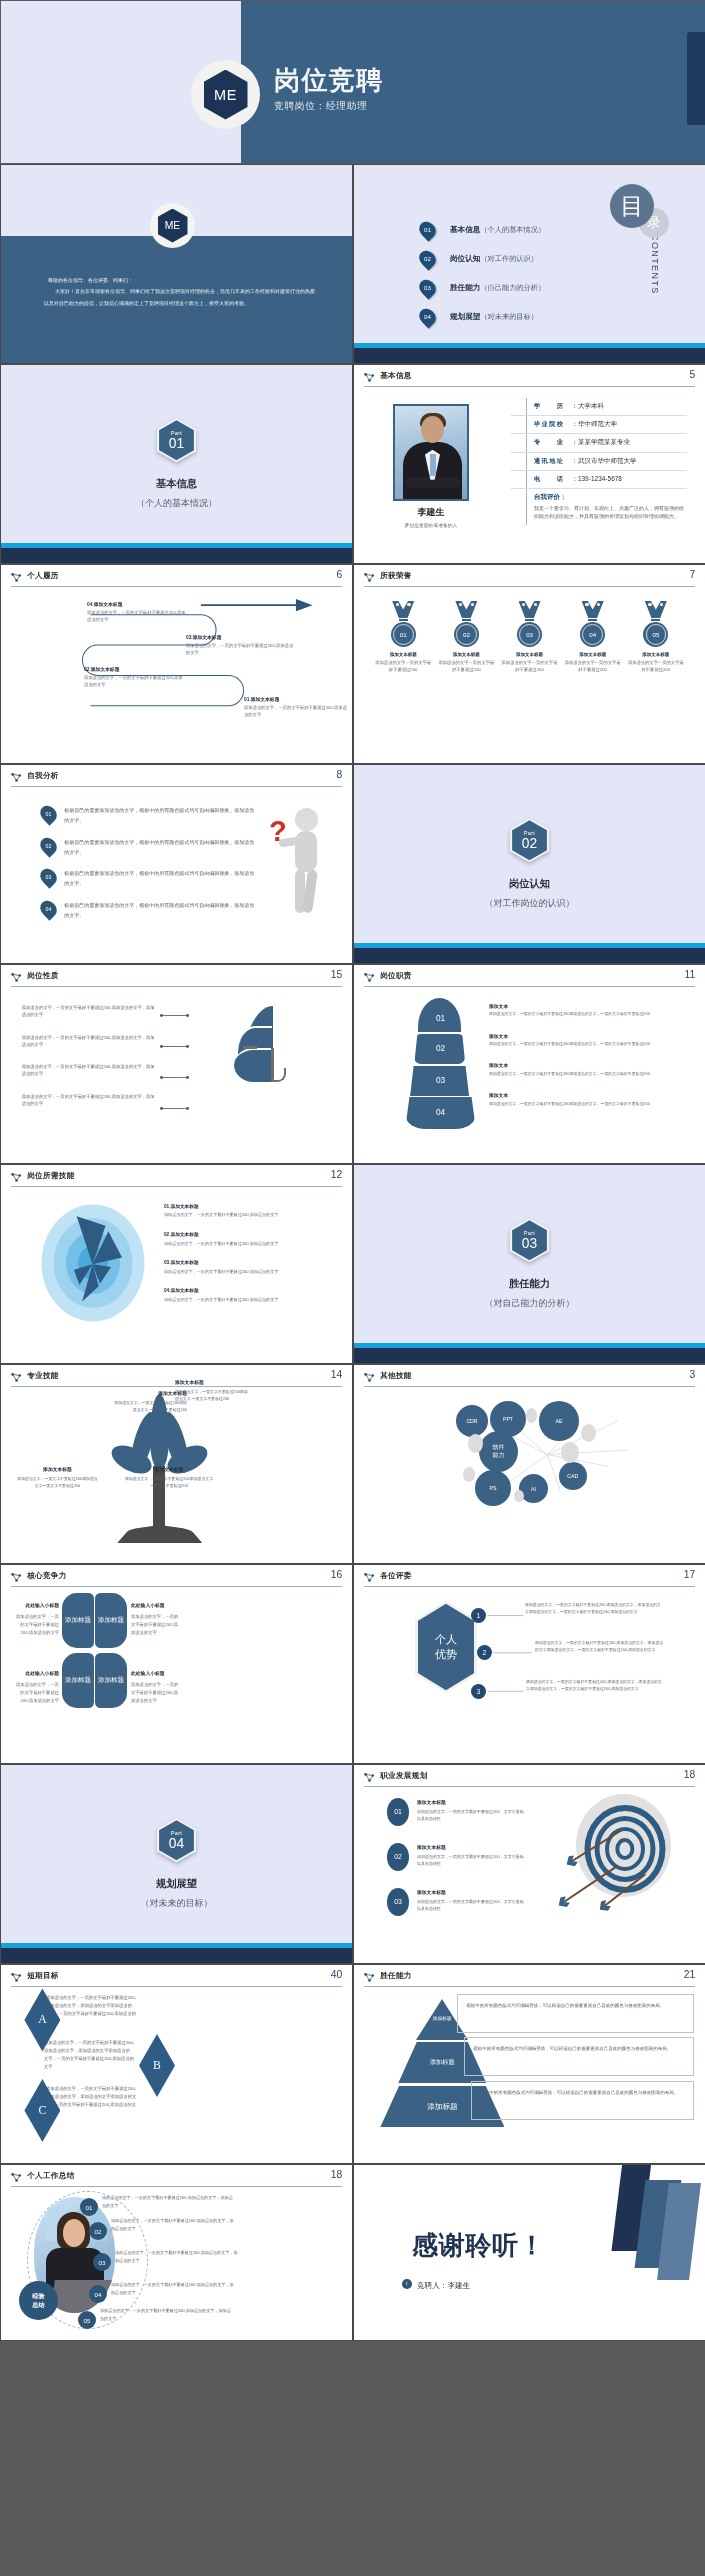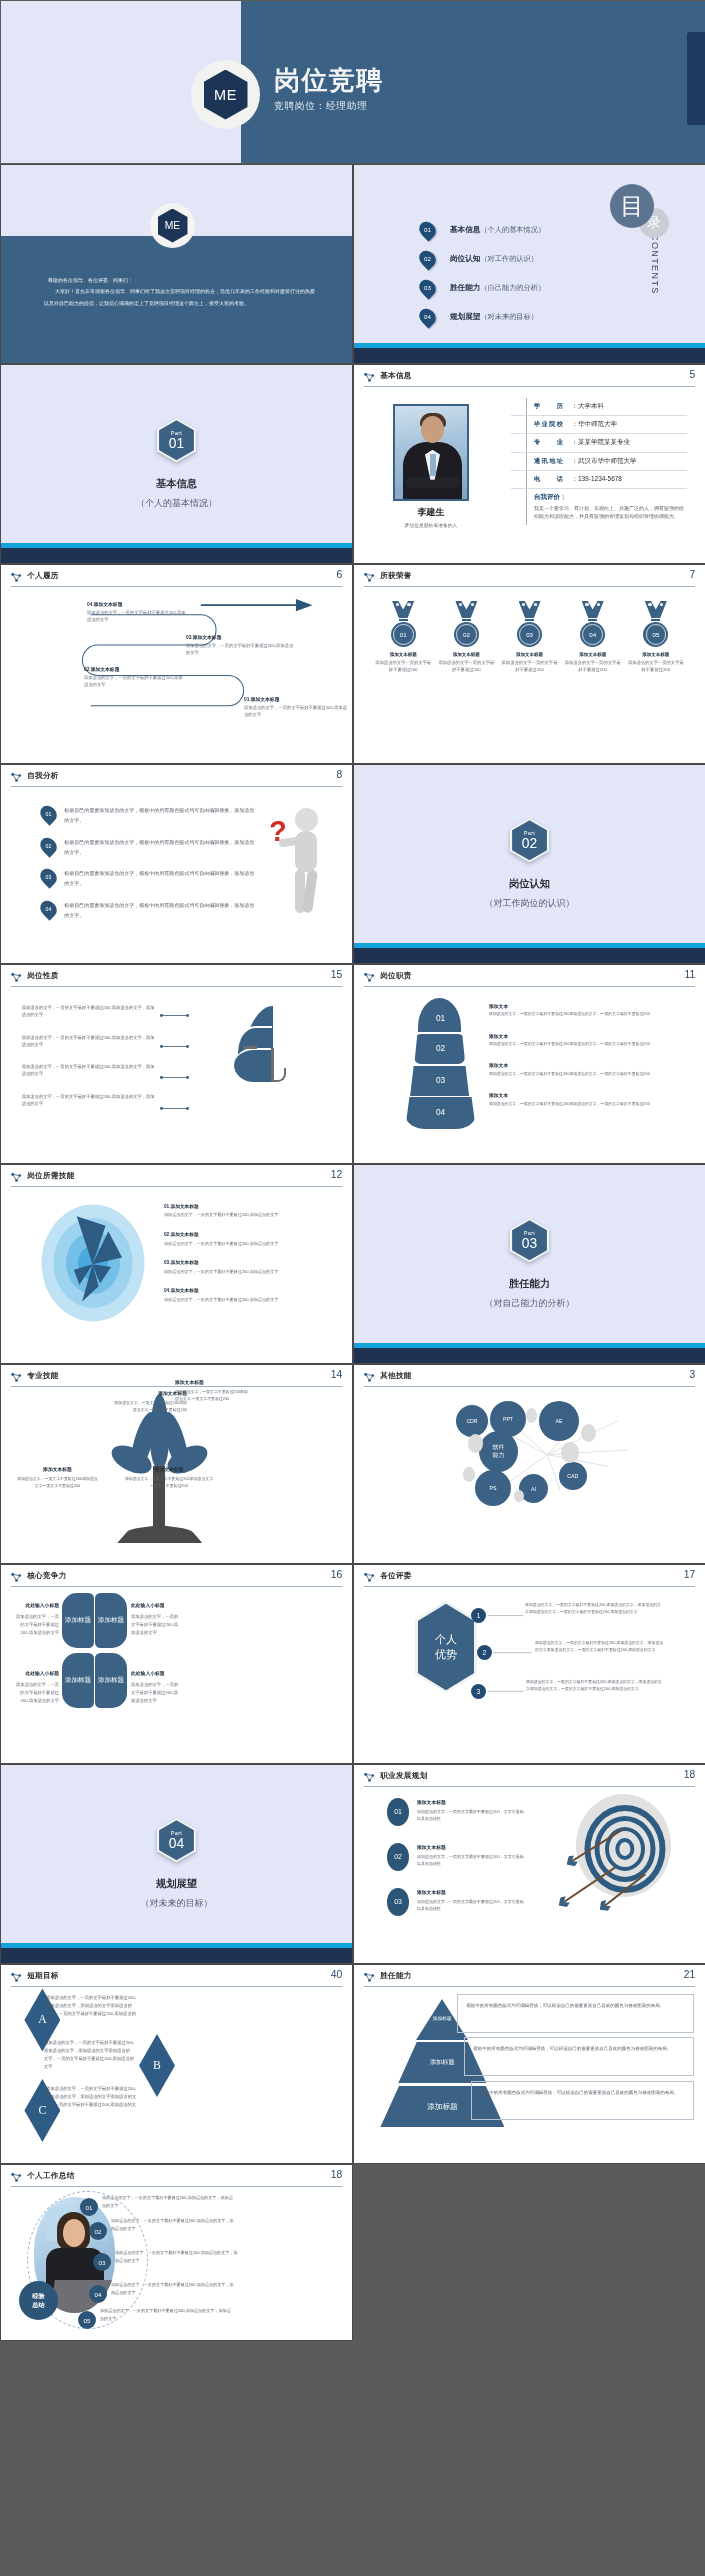"感谢聆听！" div.slide { html: none -> <div> <div></div> <div></div> <div></div> <div>感谢聆听！</div> <div>!</div> <div>竞聘人：李建生</div> </div> }
